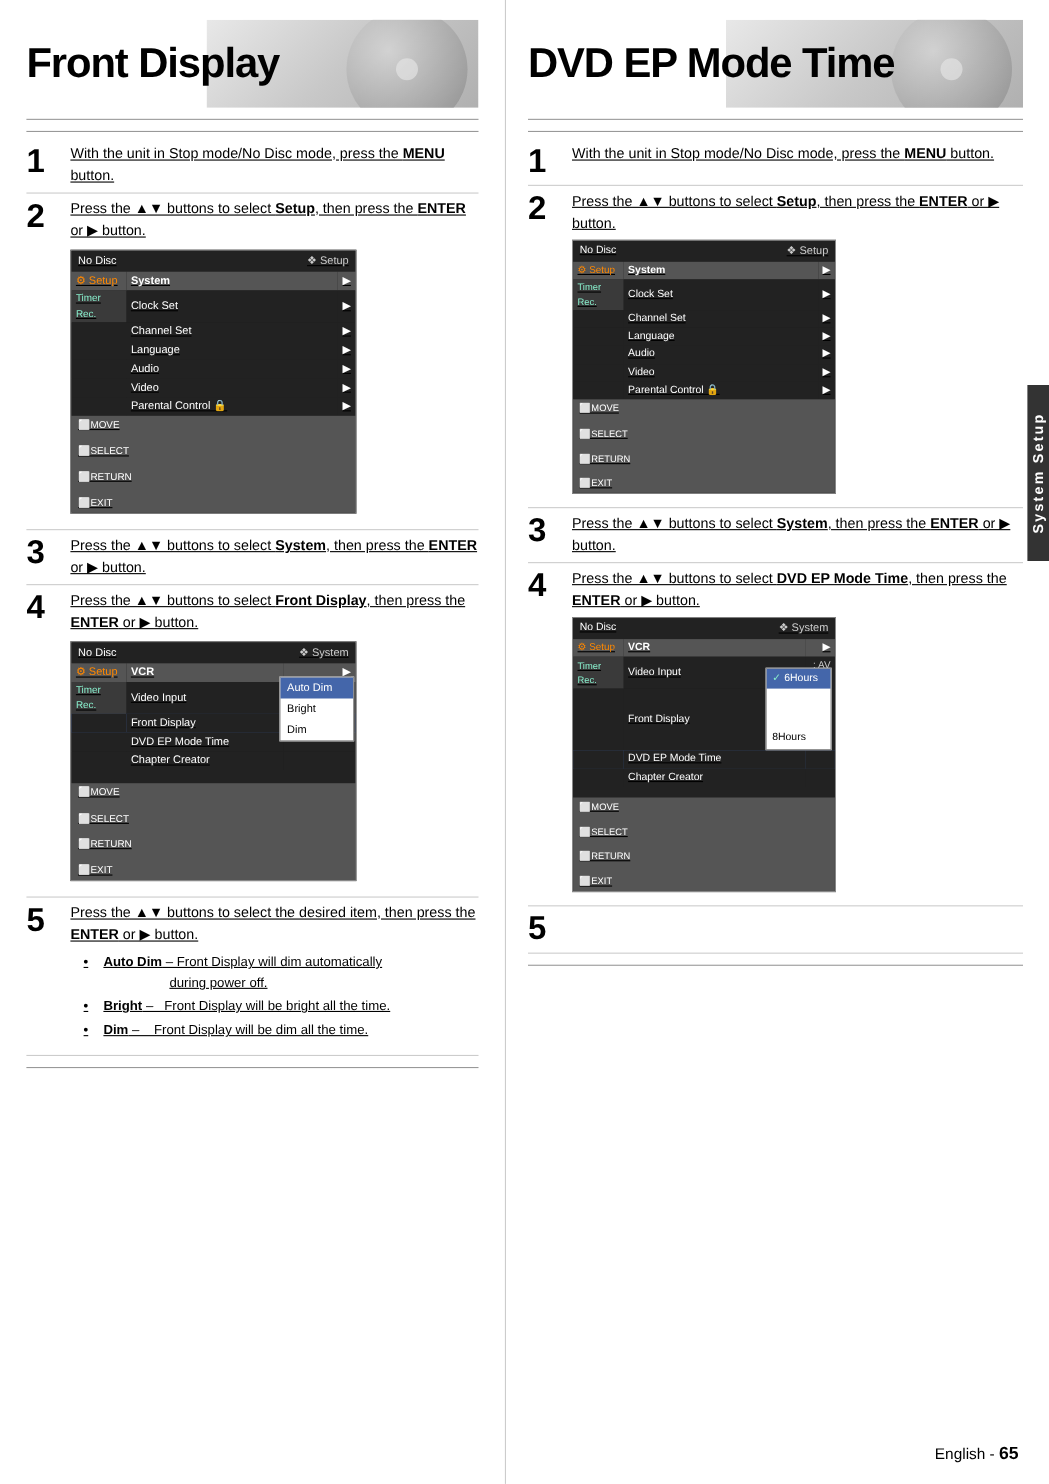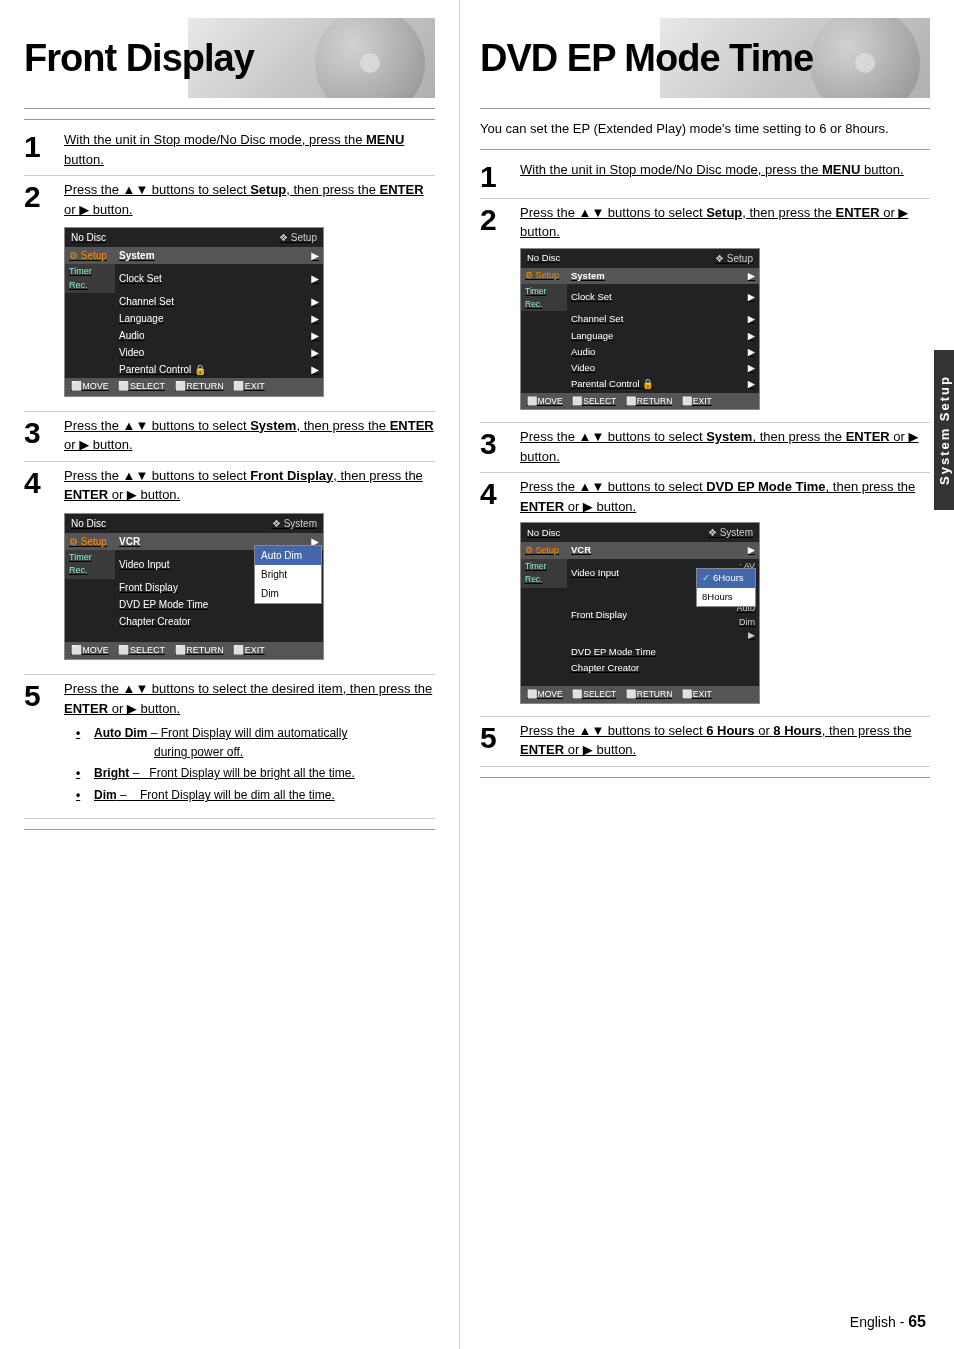"You can set the EP" p.intro-text { html: <p>You can set the EP (Extended Play) mode's time setting to 6 or 8hours.</p> -> none }
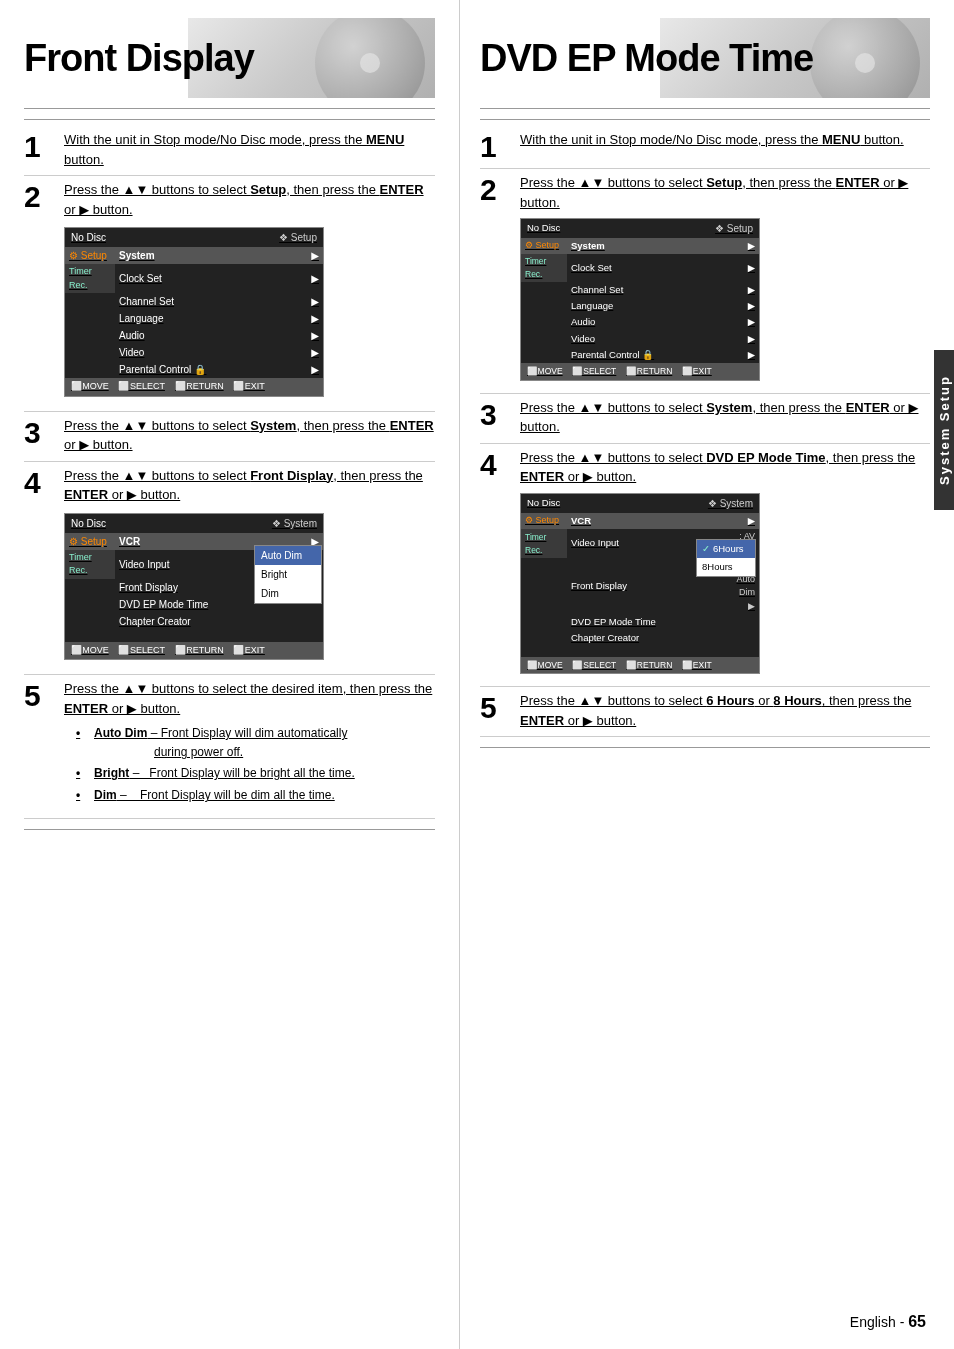"⬜MOVE" .ui-mock-footer { flex-direction: none -> column }
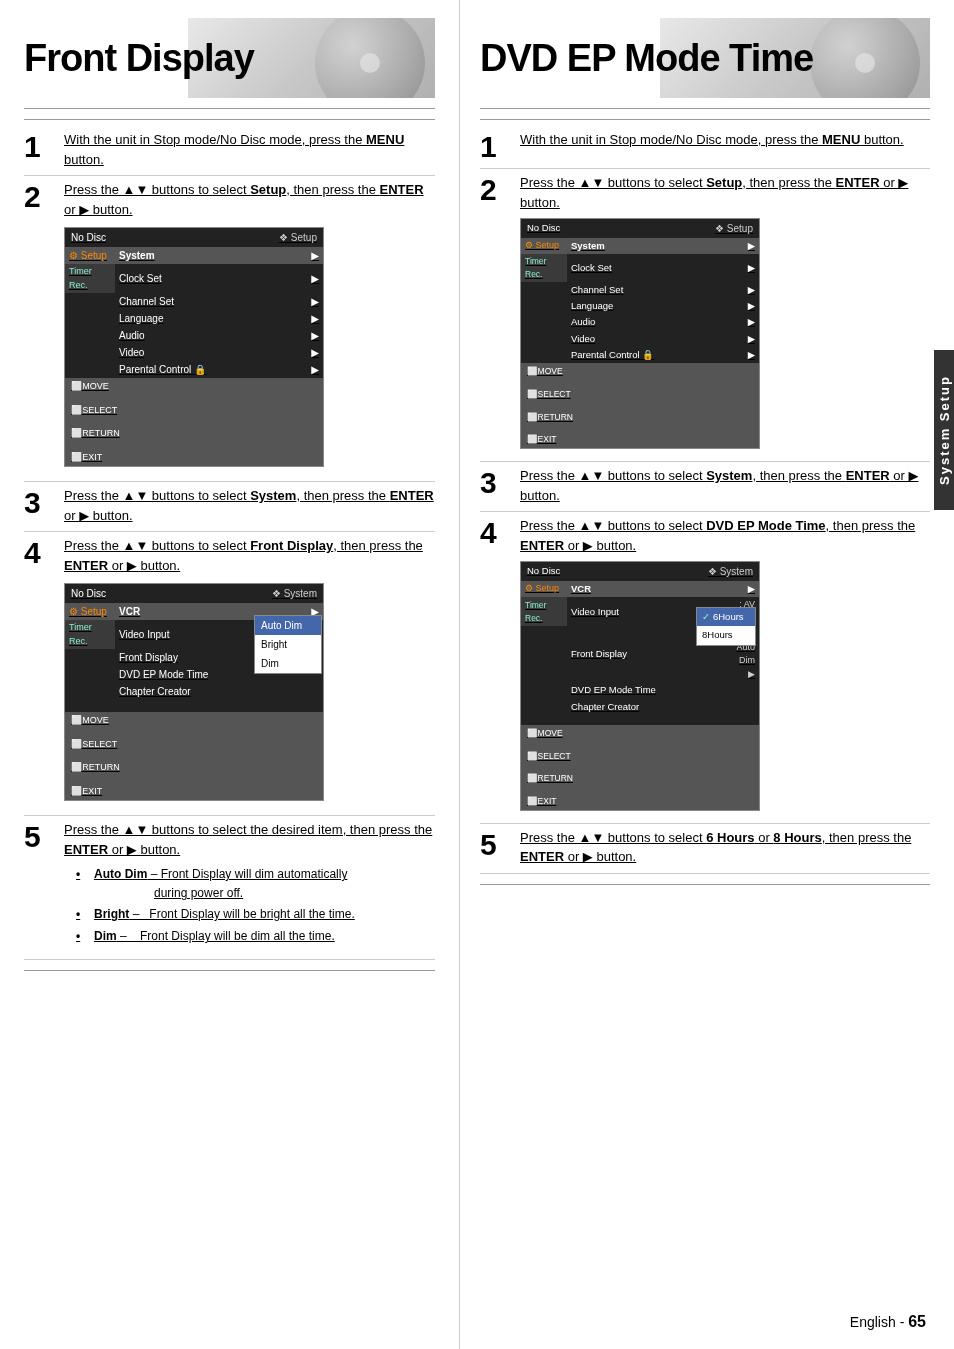"8Hours" div { margin-top: none -> 36px }
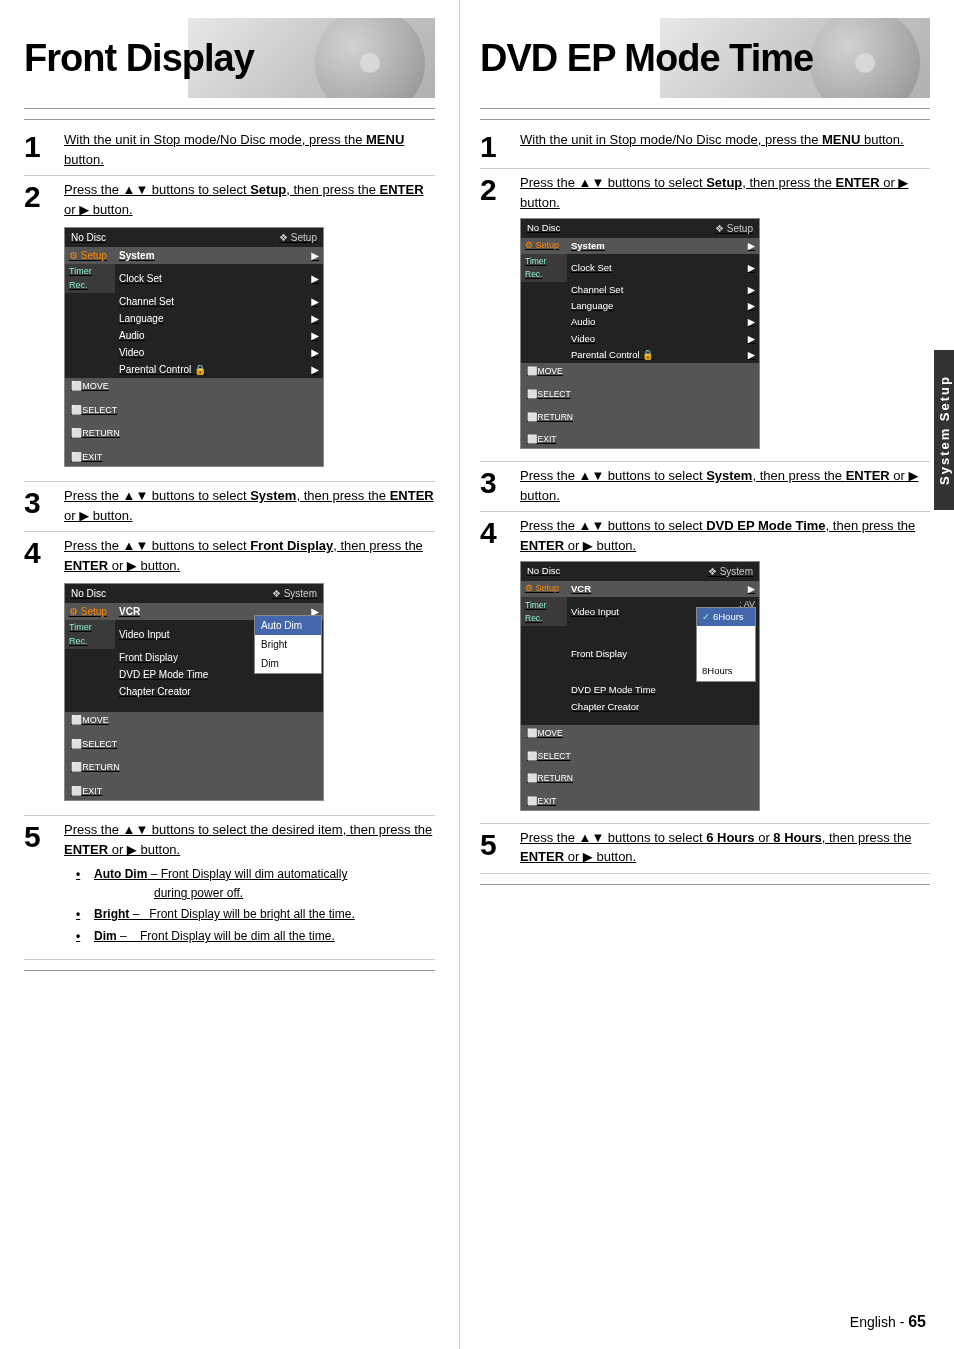"Press the ▲▼ buttons to select 6" div.step-content { html: <div> Press the ▲▼ buttons to select <b>6 Hours</b> or <b>8 Hours</b>, then press the <b>ENTER</b> or ▶ button. </div> -> none }
